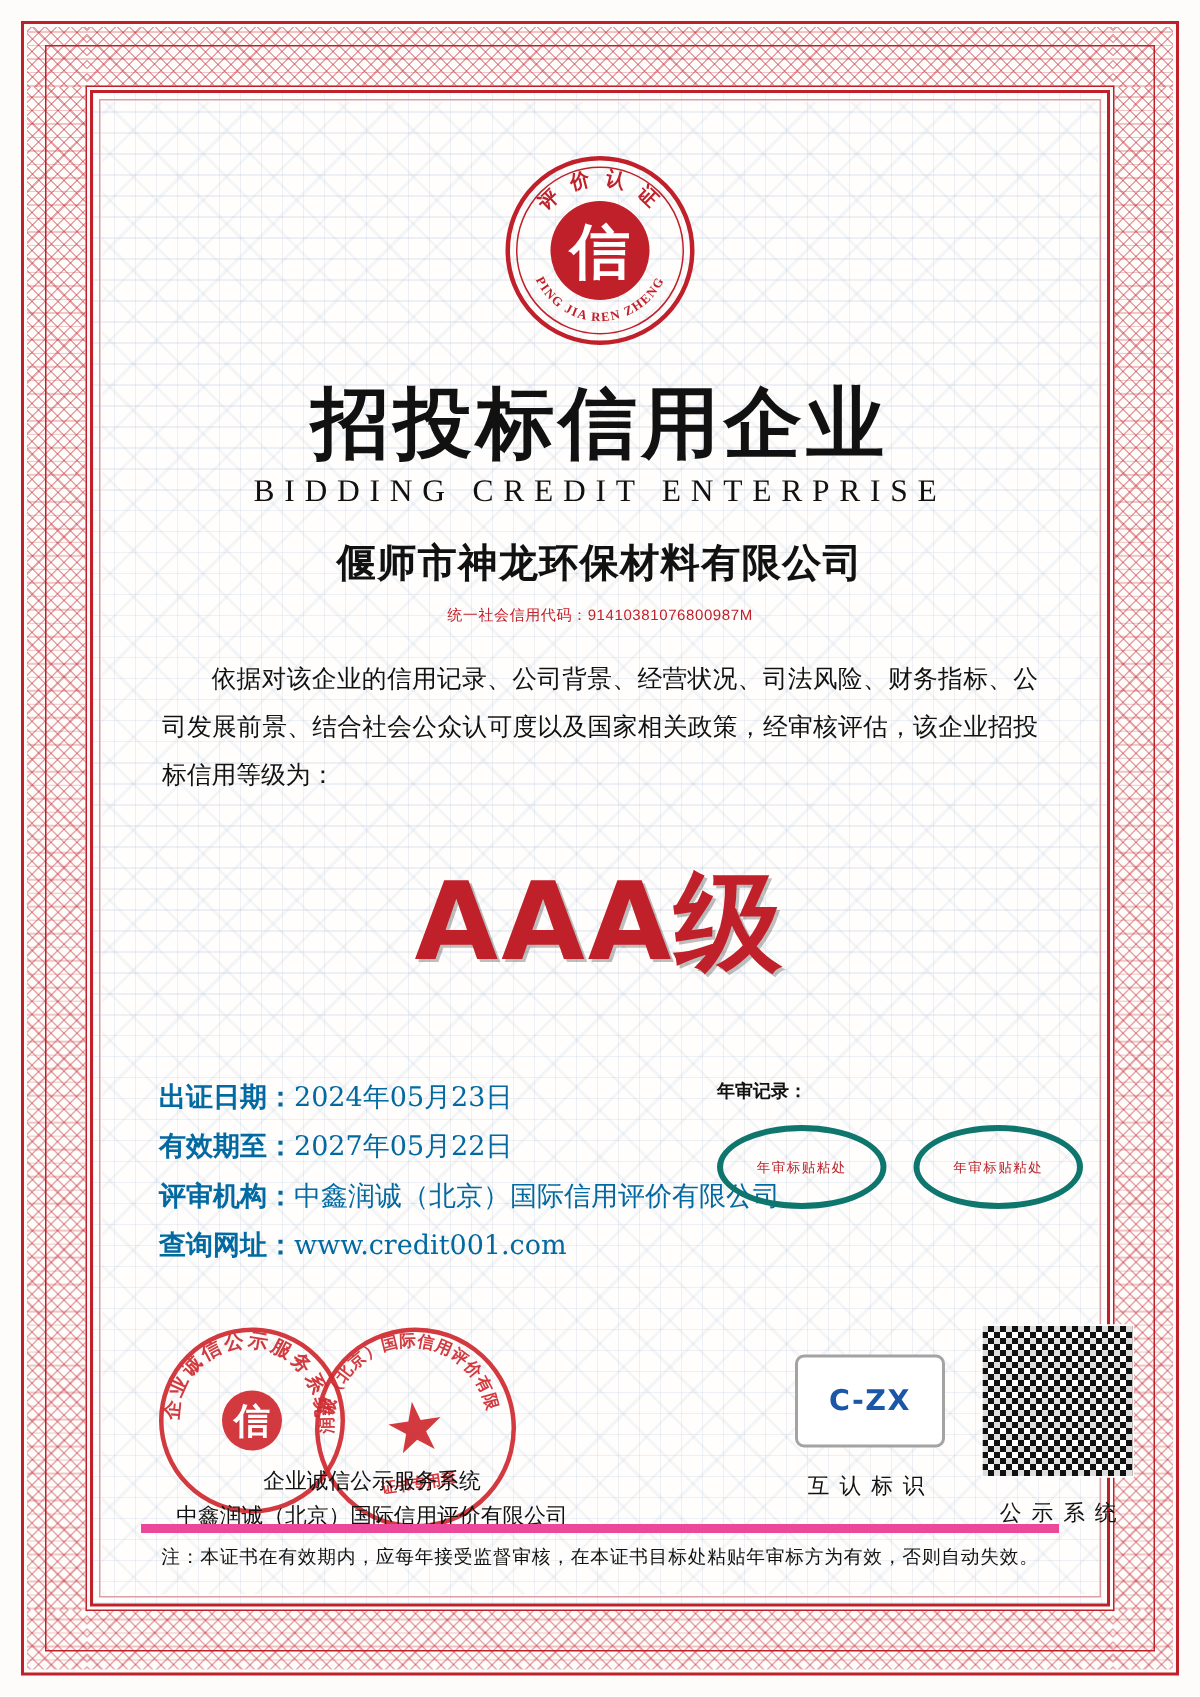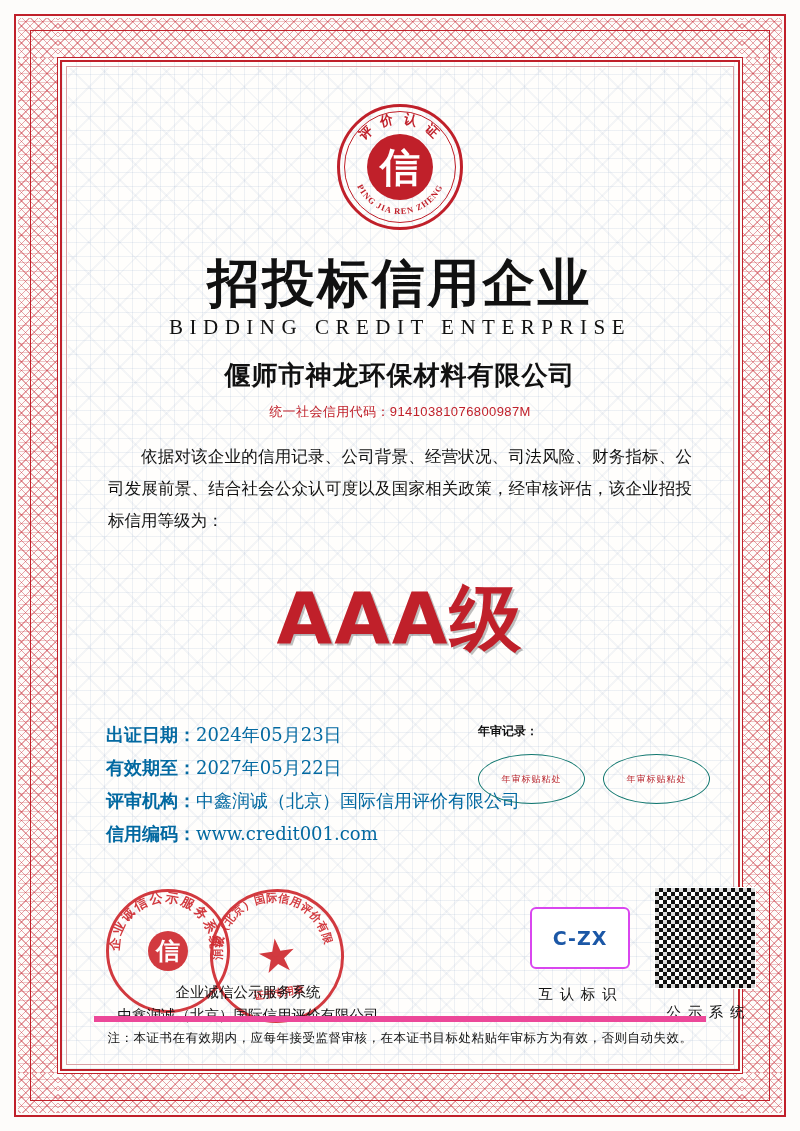"统一社会信用代码：91410381076800987M" .usci { font-size: 13px -> 10px }
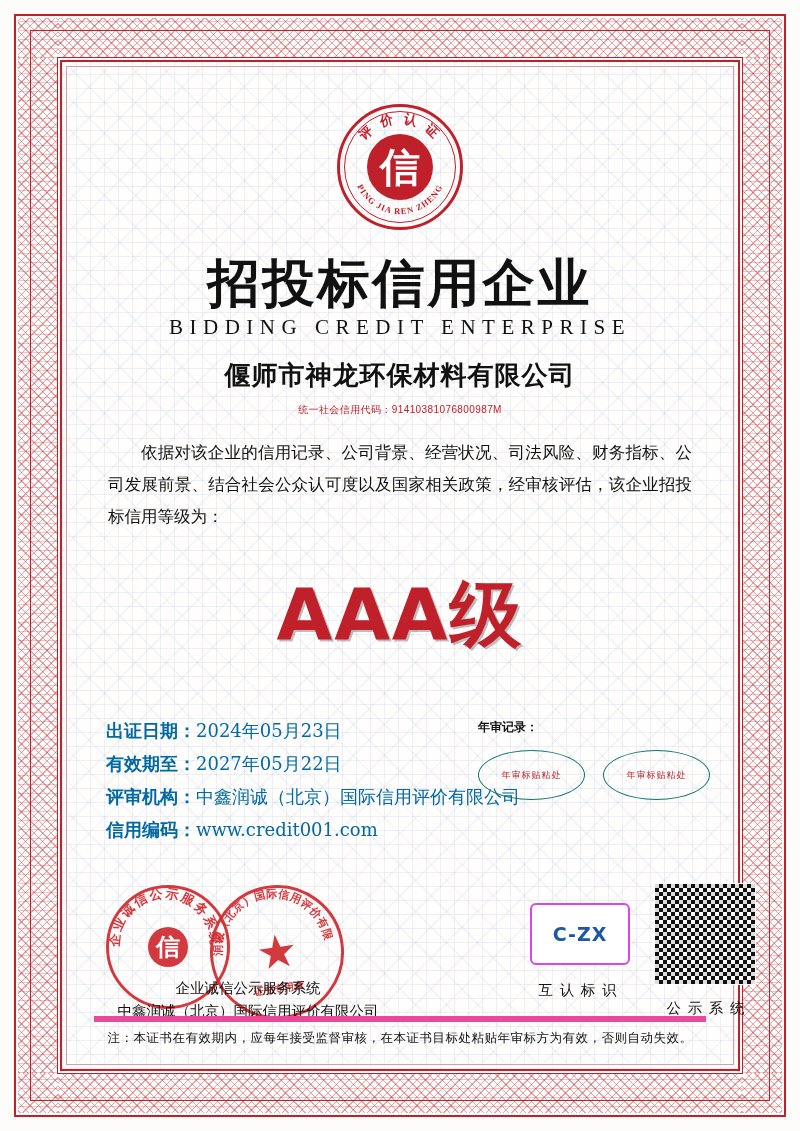"年审标贴粘处" .slot { border: 1px solid #0f766e -> 4px solid #0f766e }
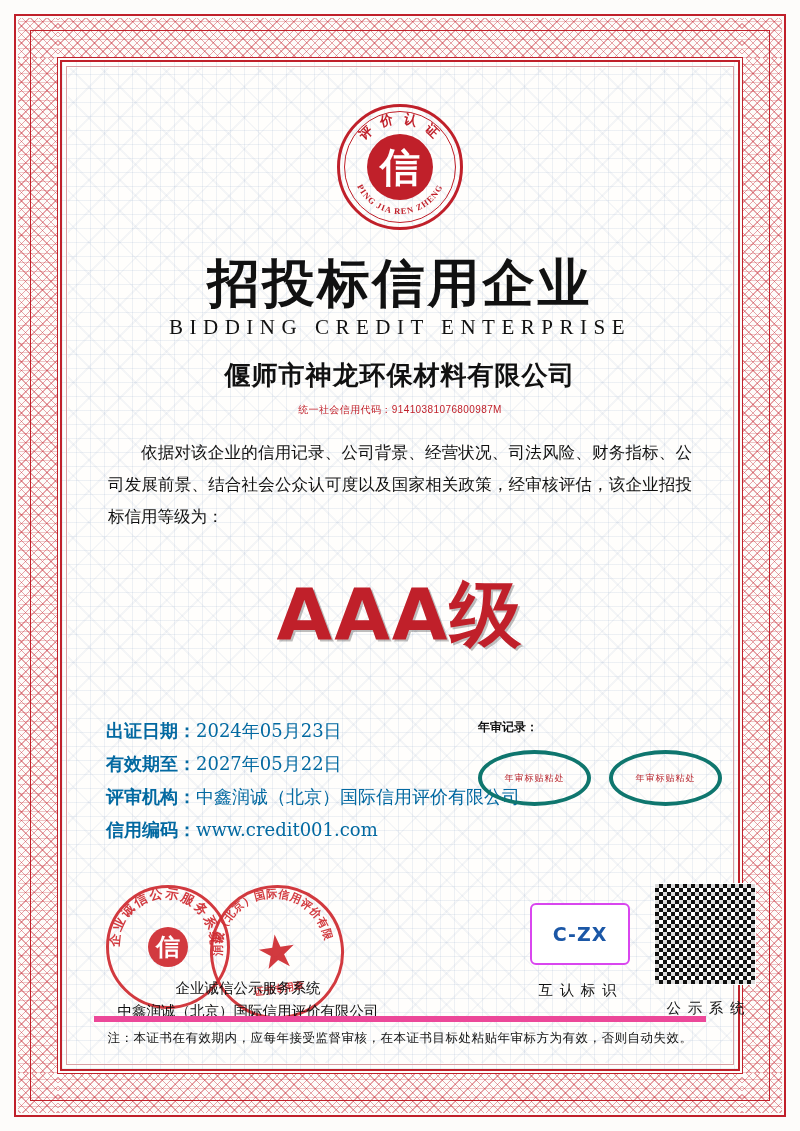"信用编码：" span.lbl { text: 信用编码 -> 查询网址 }
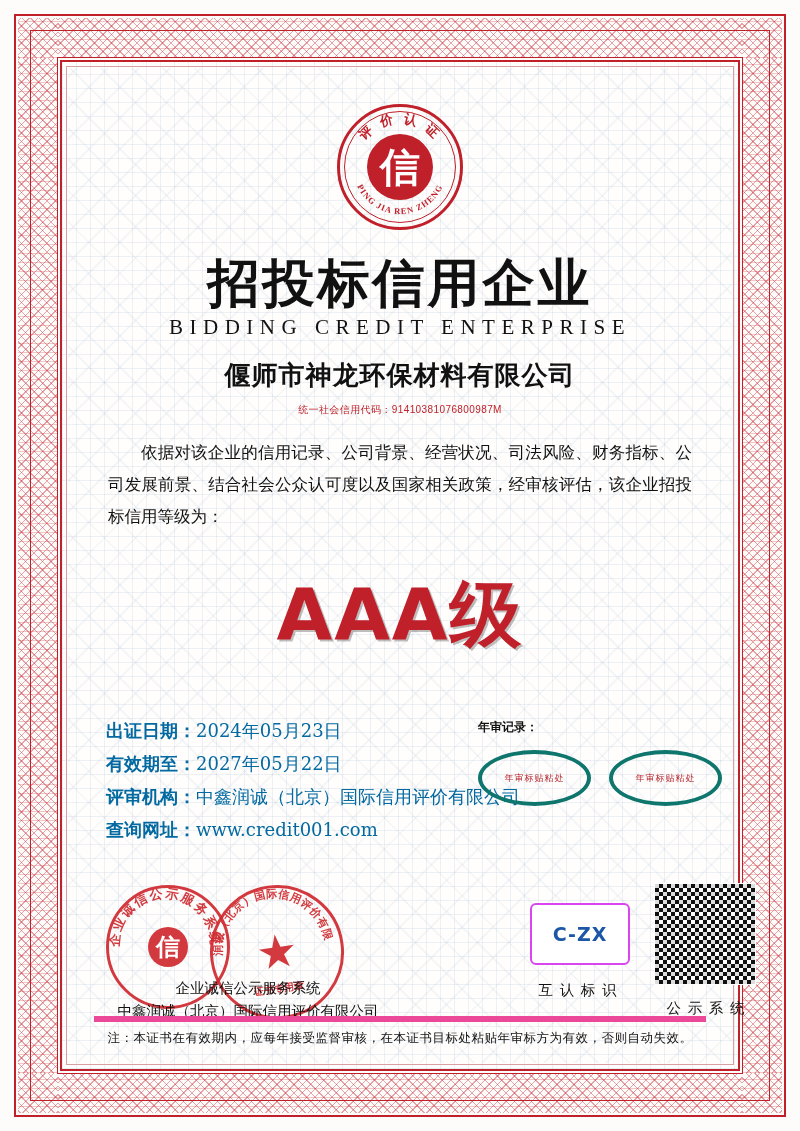"C-ZX" .mutual .logo { border: 2px solid #d946ef -> 2px solid #a3a3a3 }
